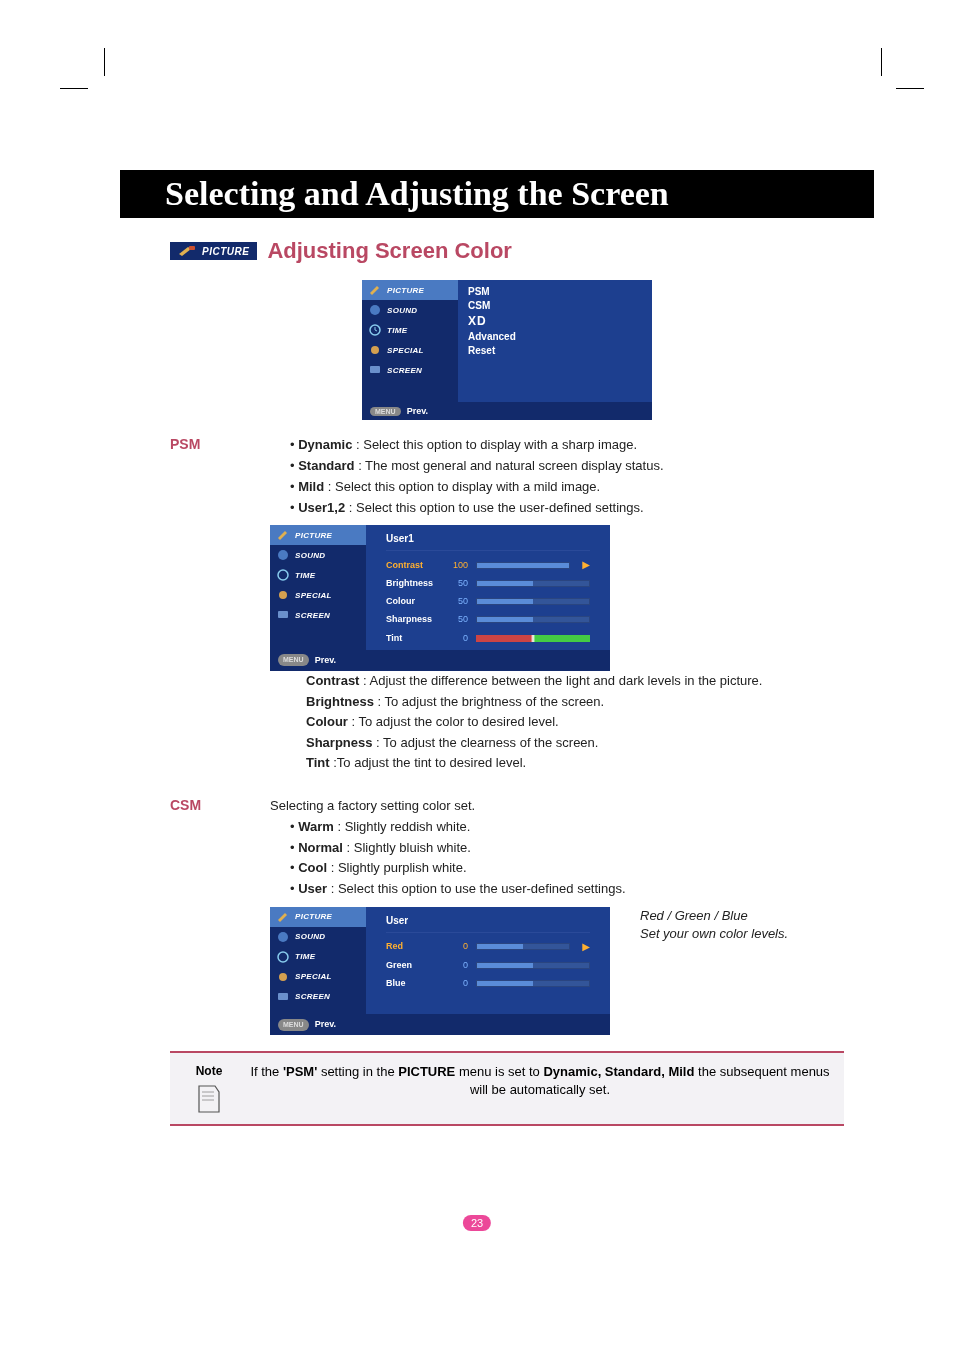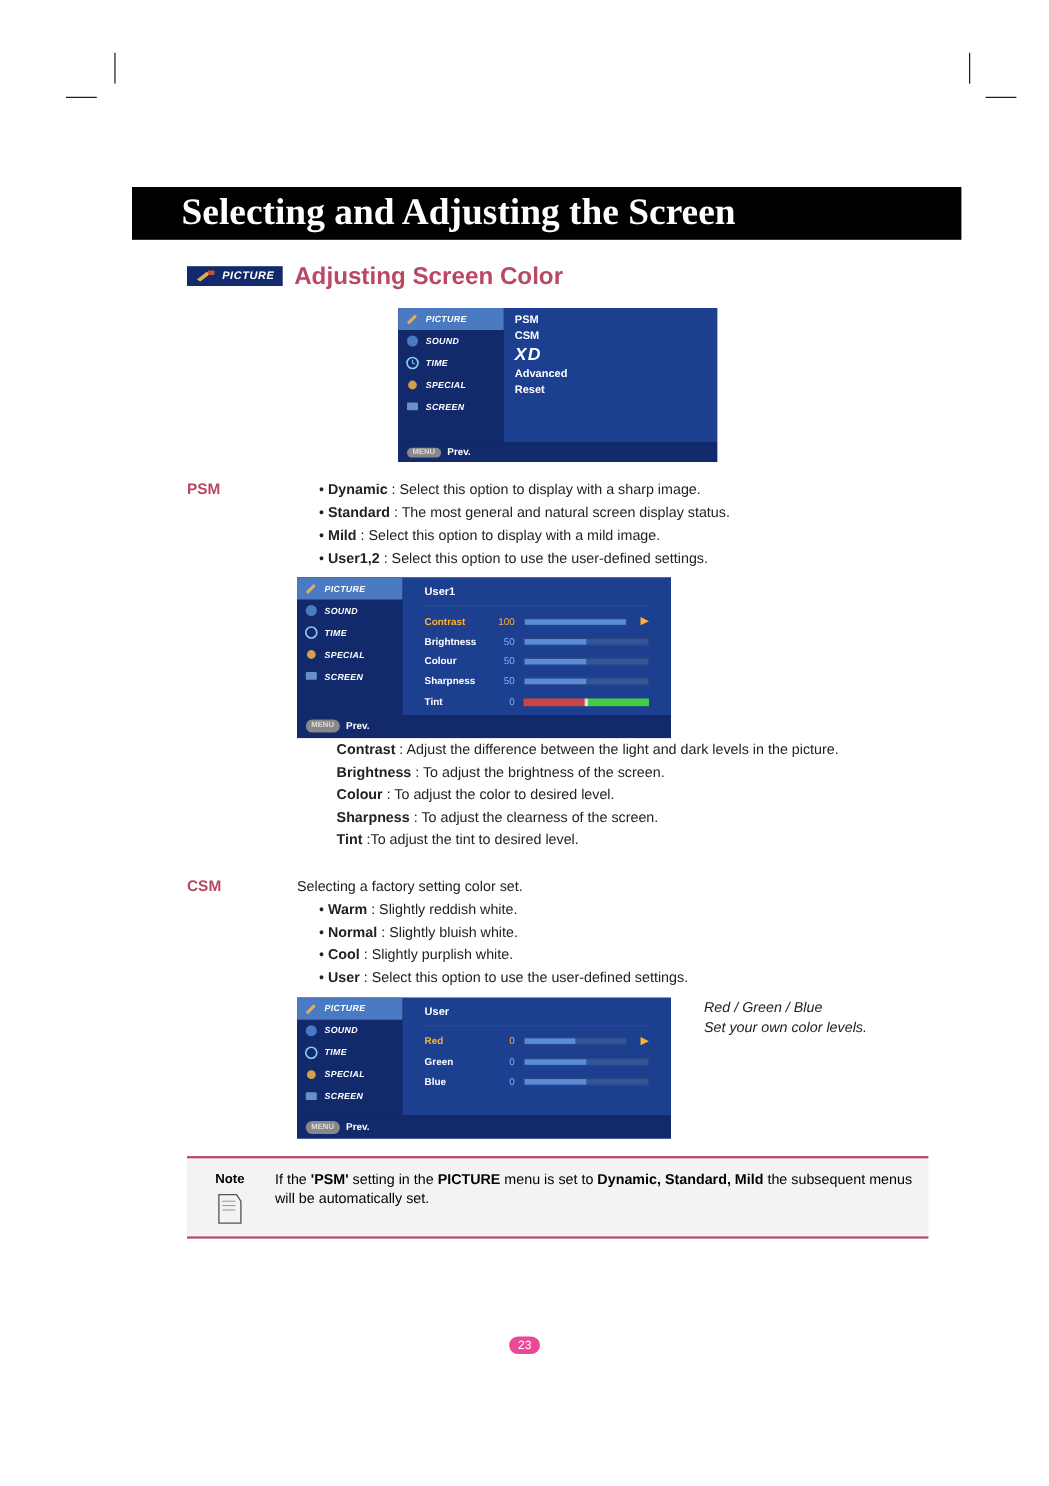"XD" .osd-item.xd { font-size: 16px -> 12px; font-style: italic -> none }
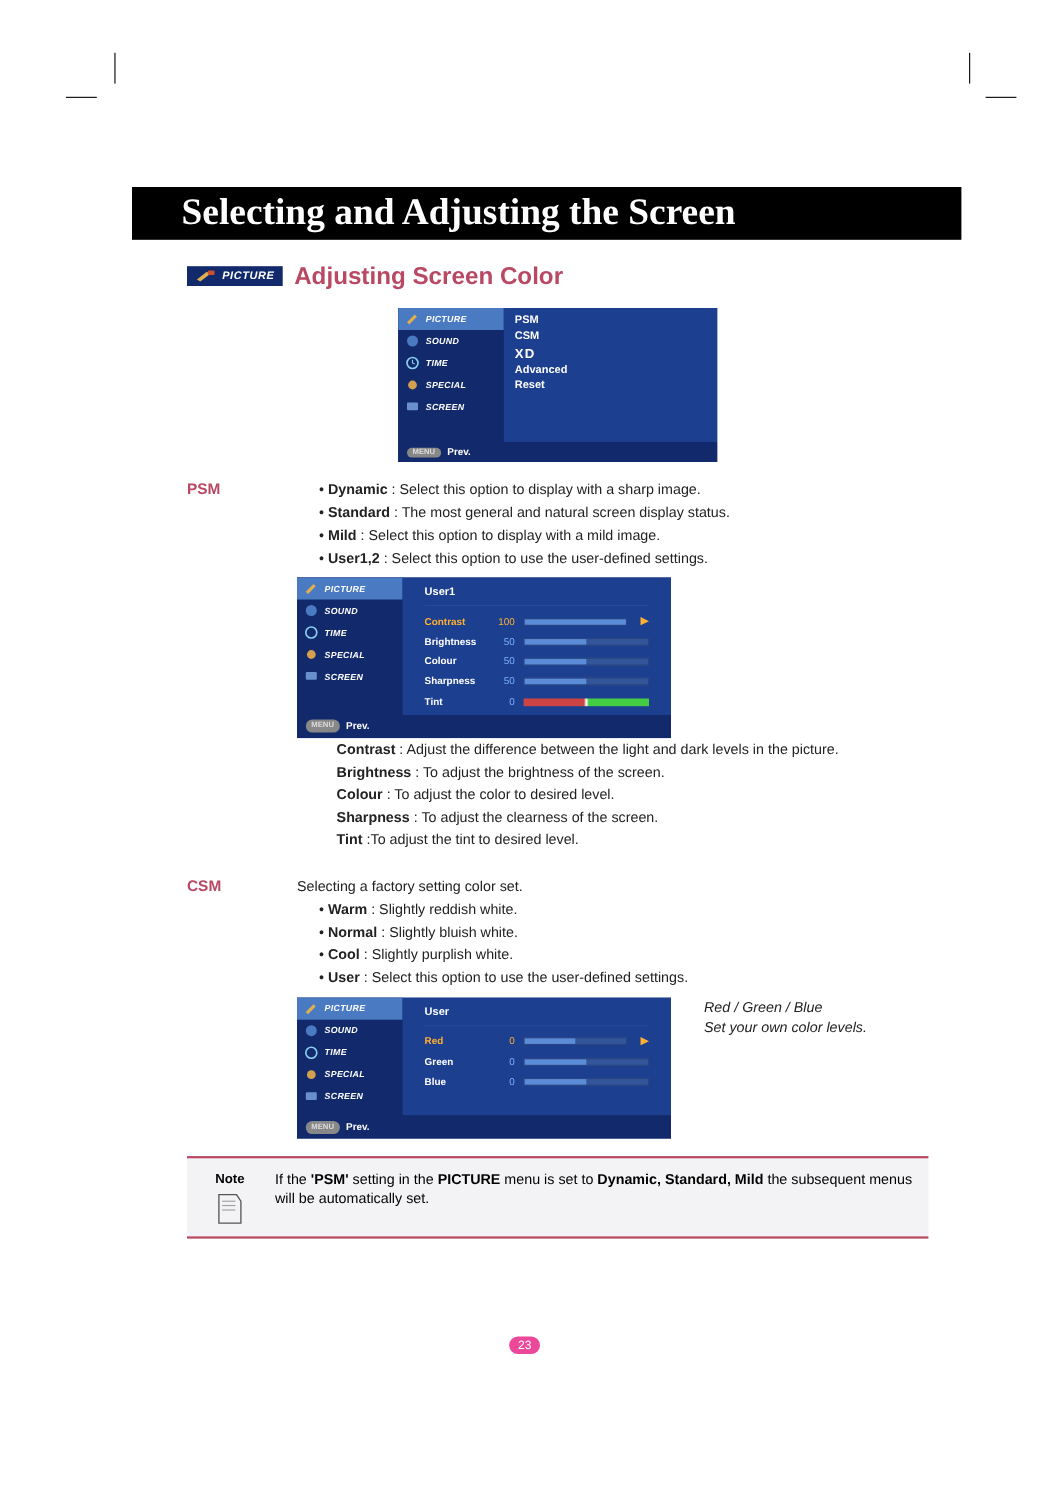"Note" .note-box { text-align: none -> center }
